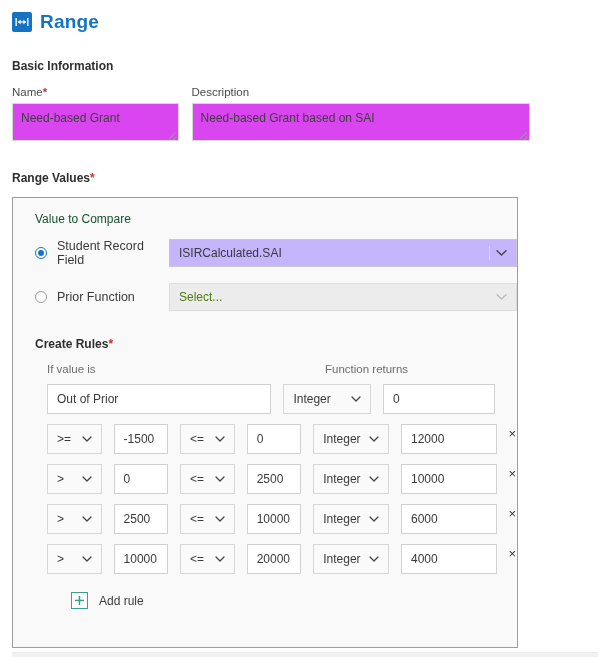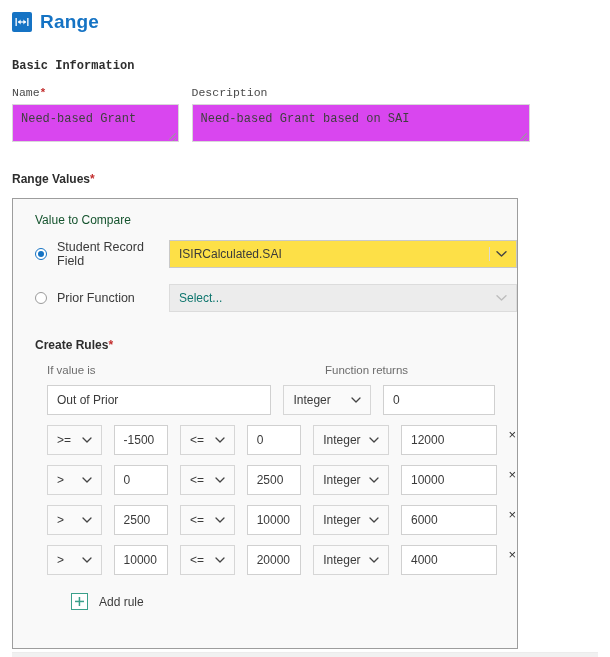"Basic Information" .basic-info { font-family: Liberation Mono, monospace -> none }
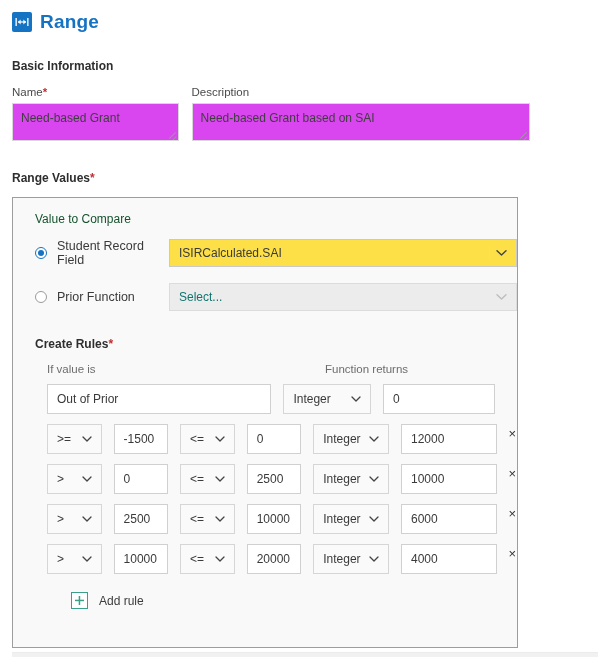"ISIRCalculated.SAI" .sel { background: #fde047 -> #c4b5fd }
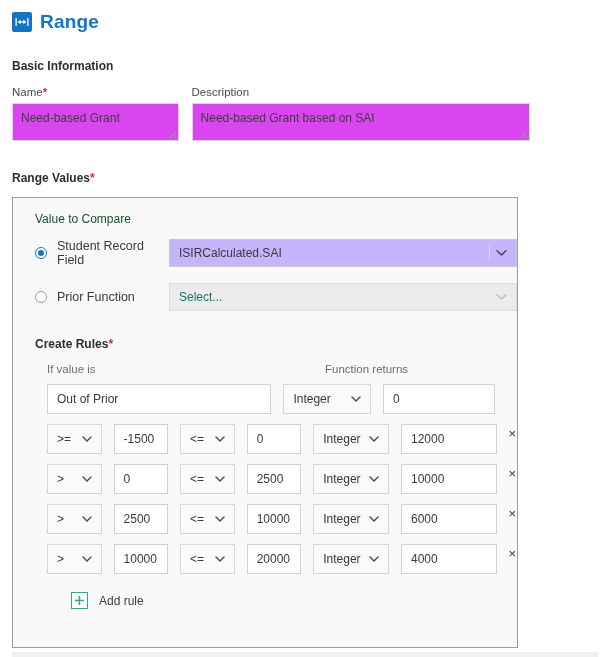"Select..." .sel.disabled { color: #0f766e -> #4d7c0f }
